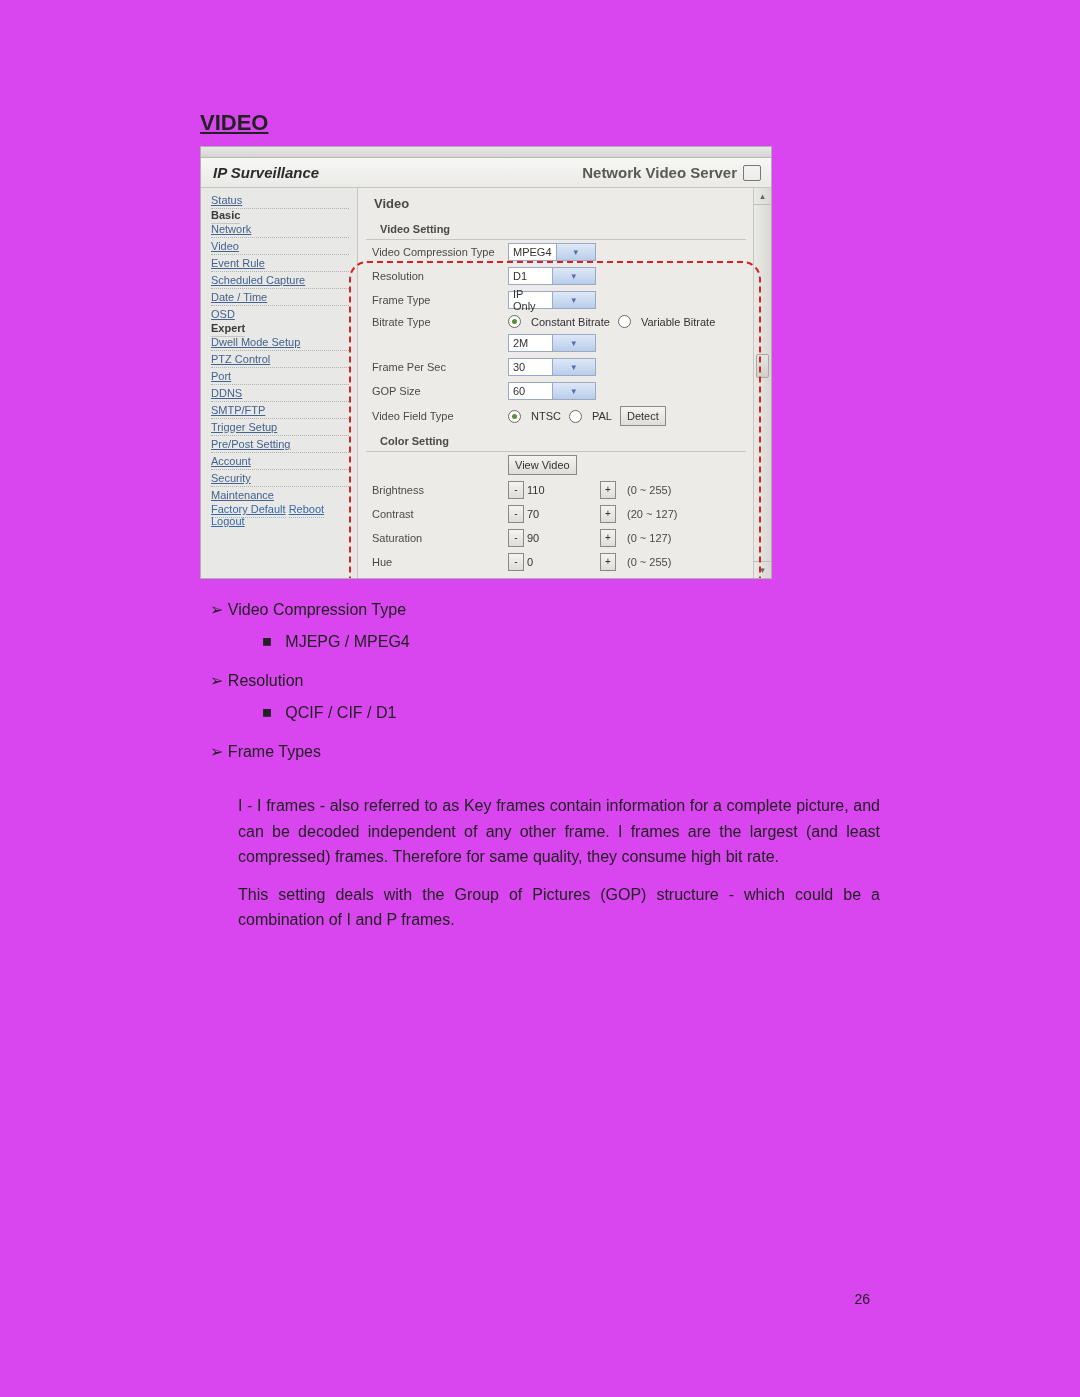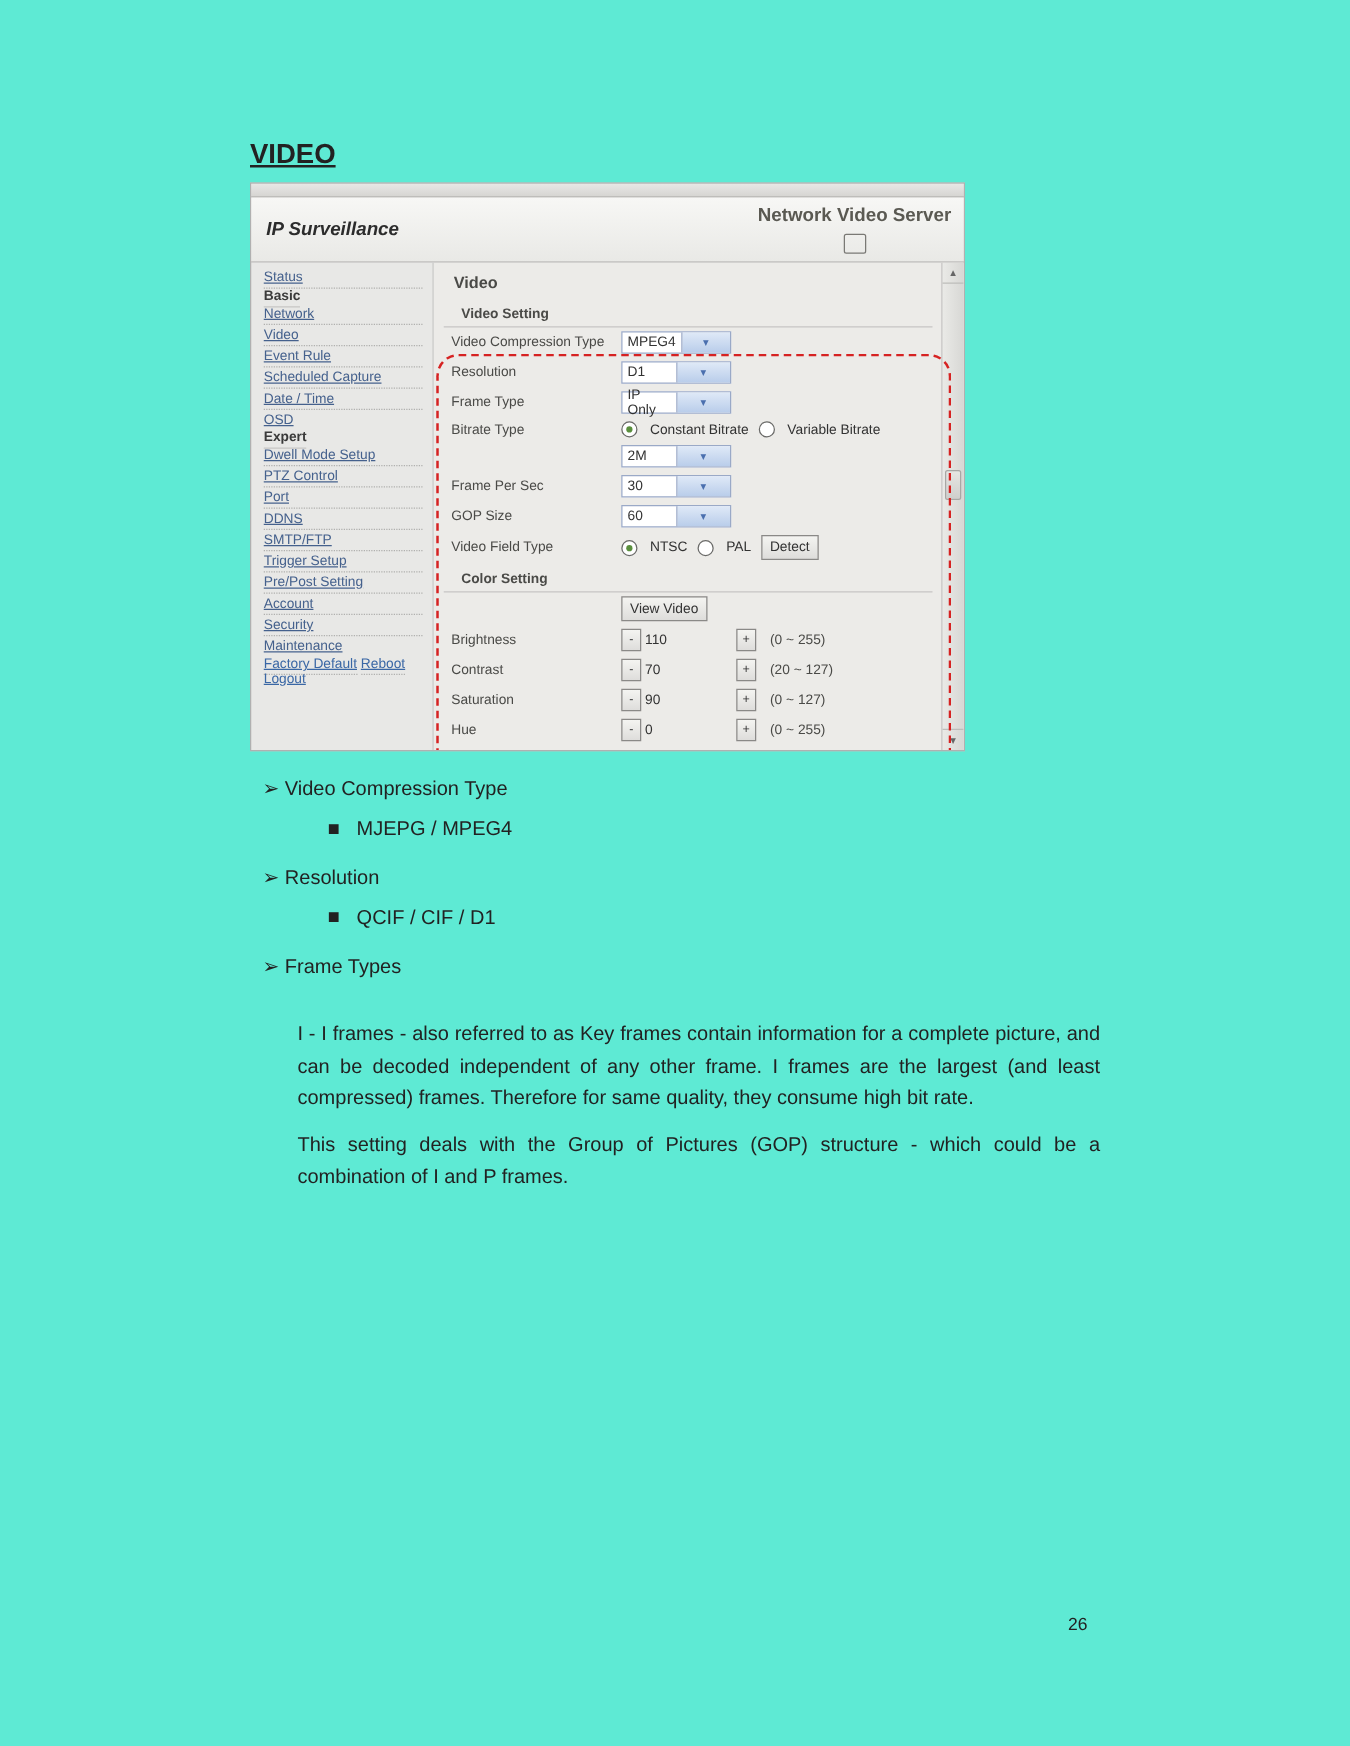"VIDEO" .page { background: #5eead4 -> #d946ef }
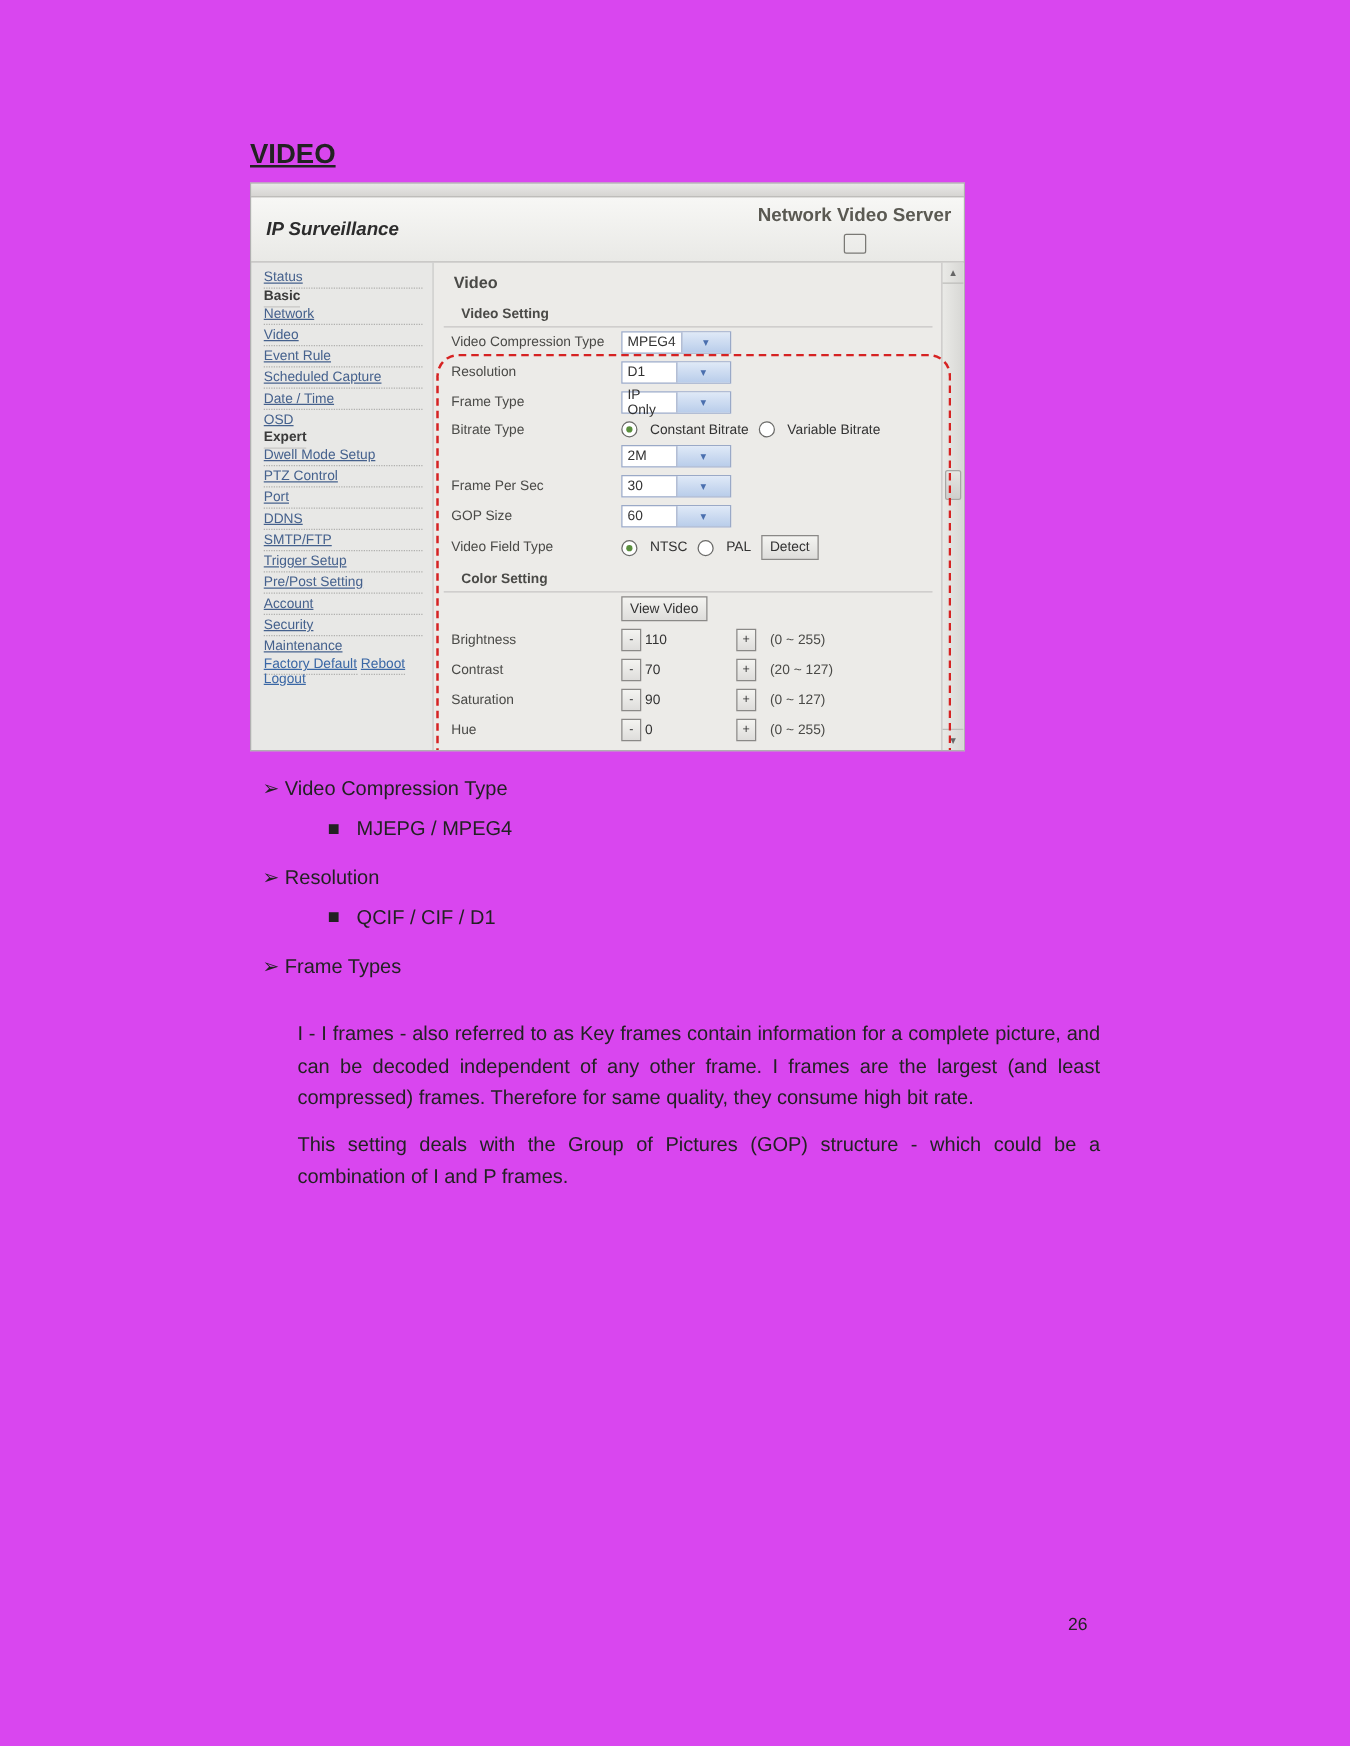"Network Video Server" .app-title-wrap { flex-direction: column -> none }
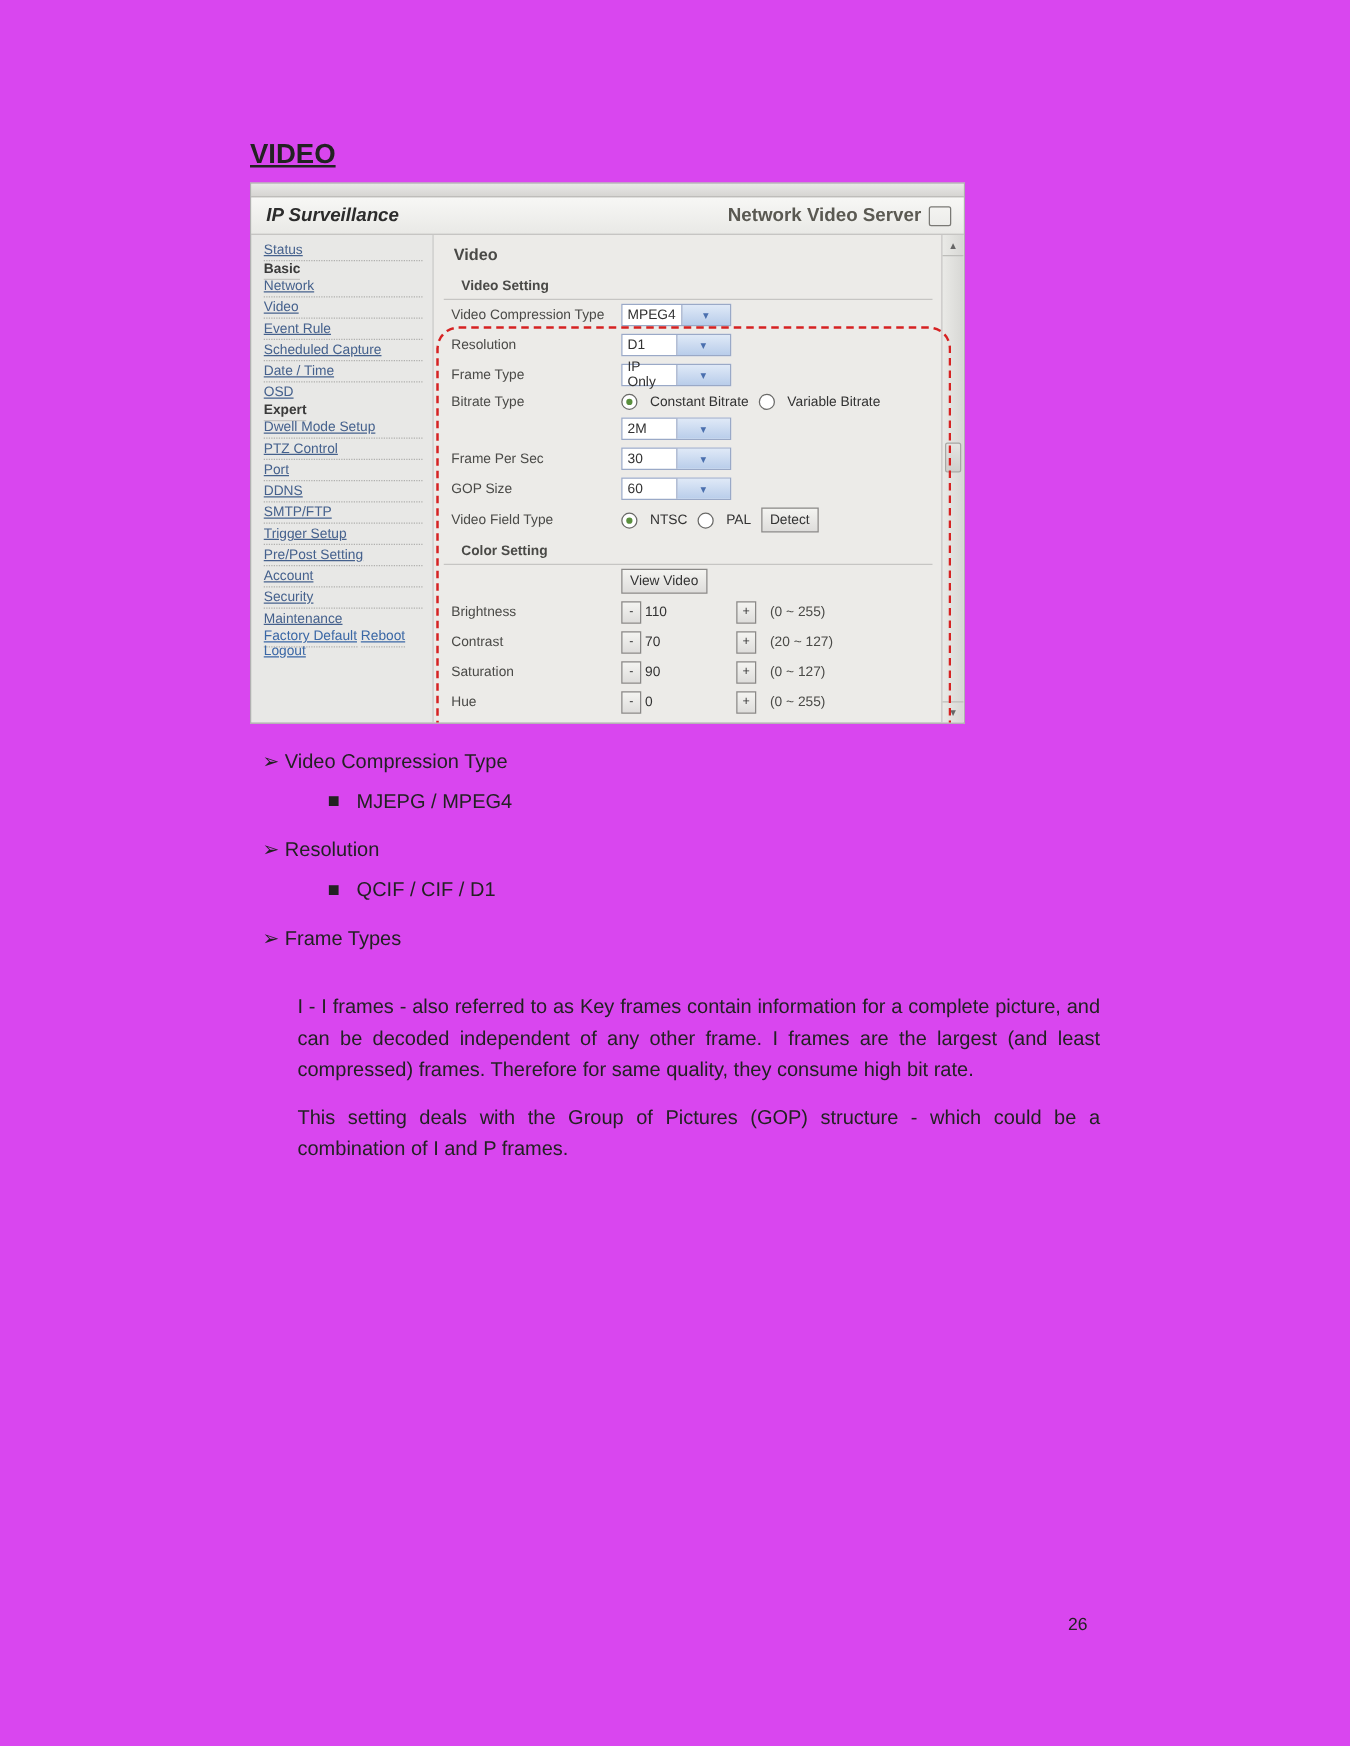"Status" .sidebar { width: 146px -> 157px }
